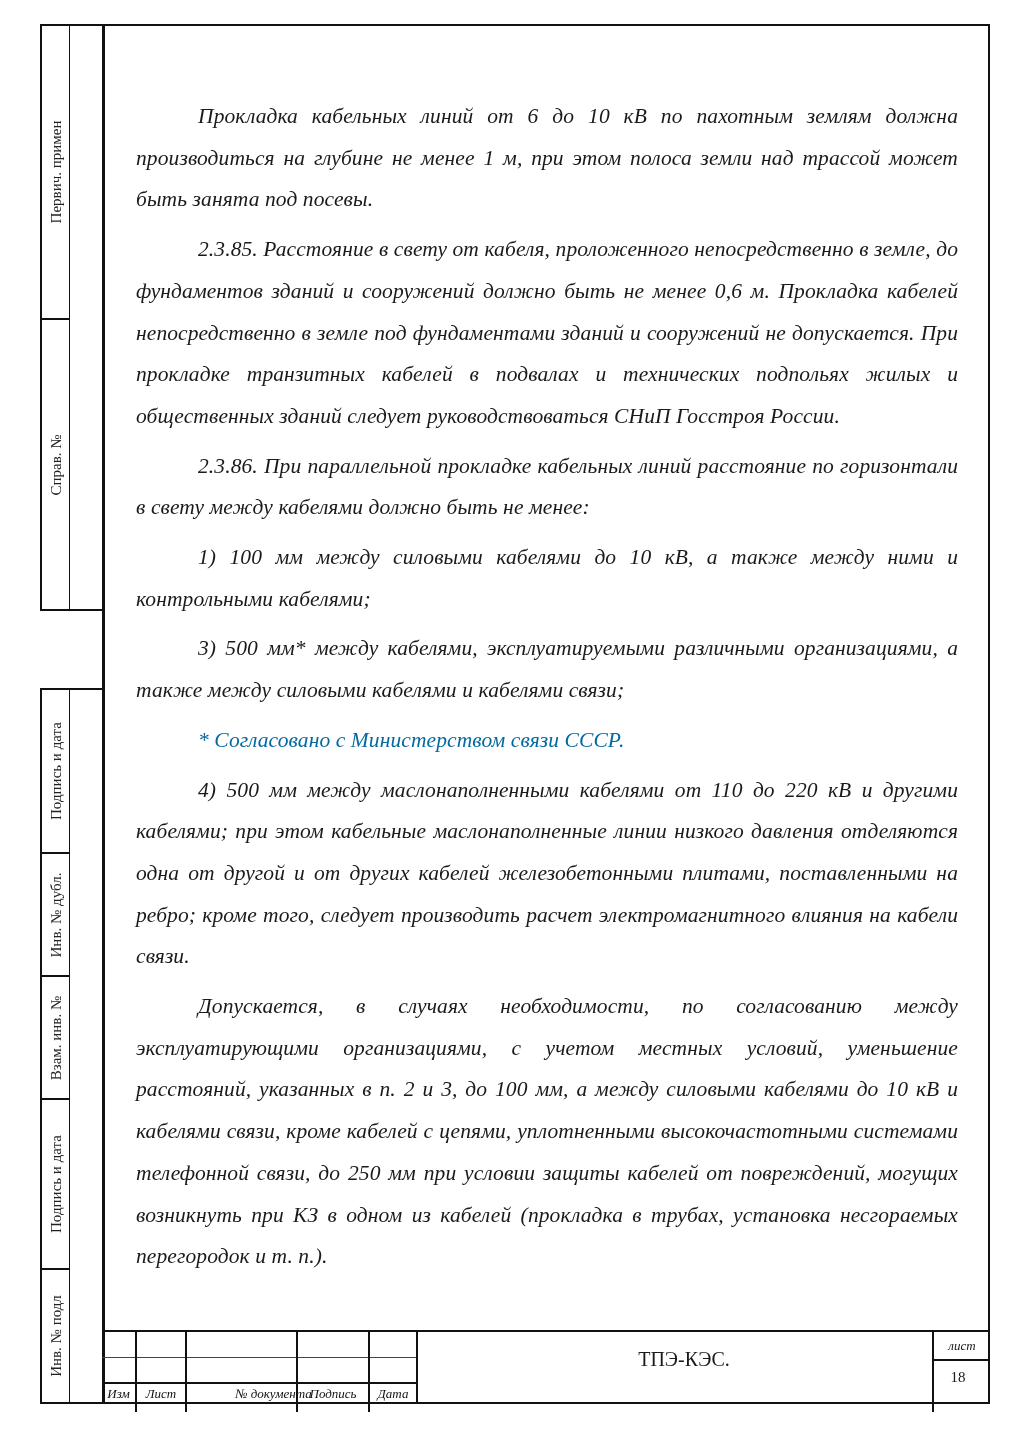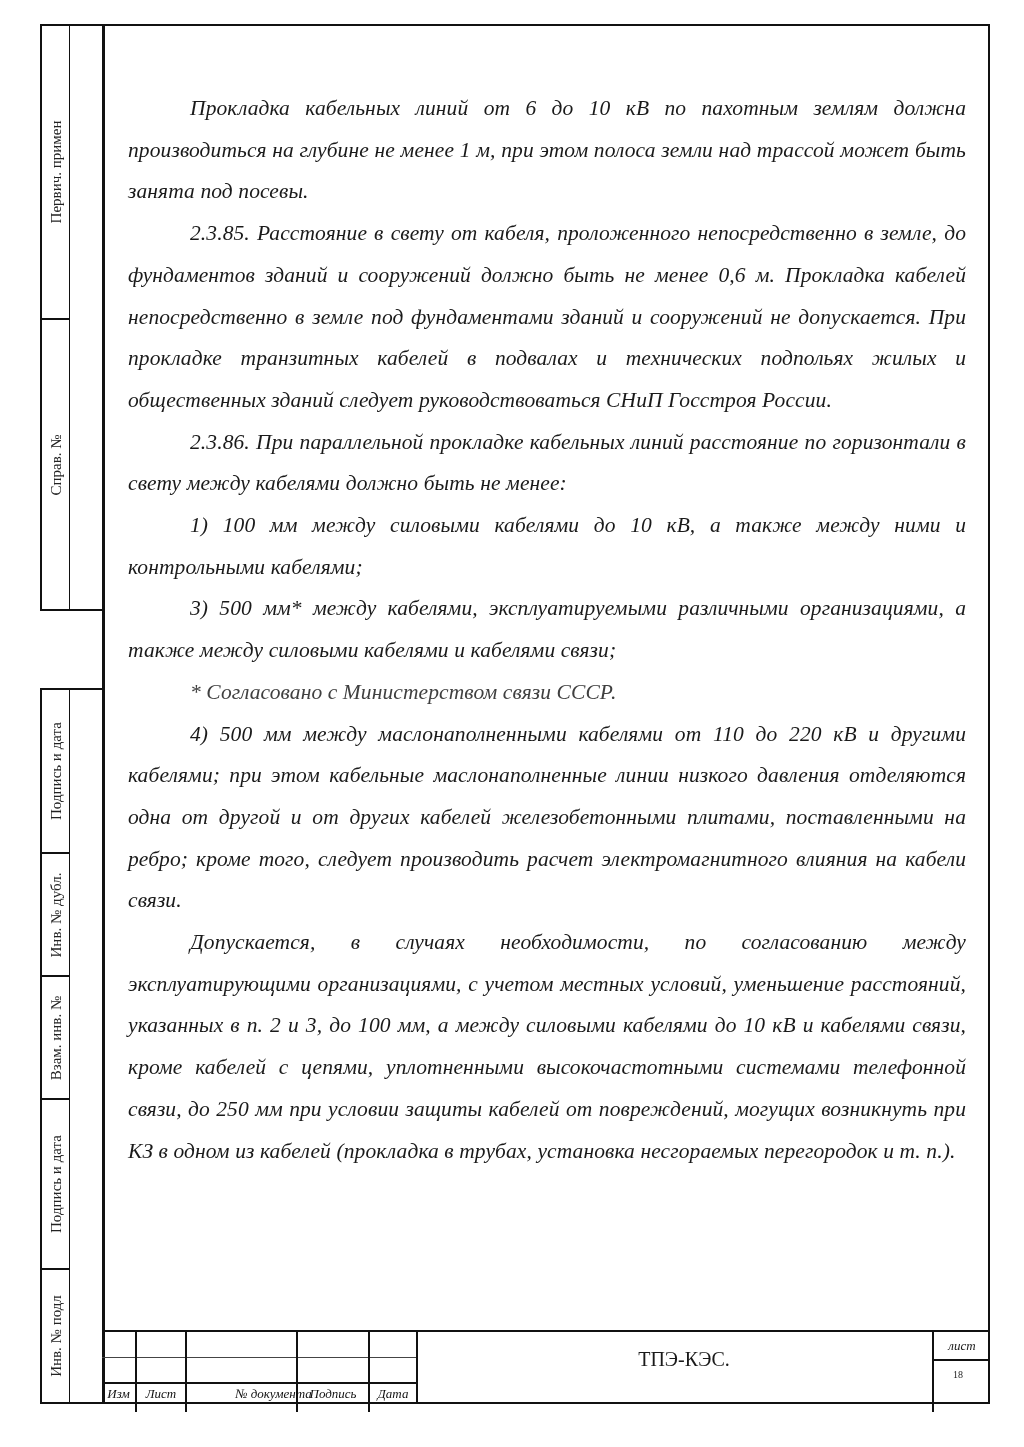"Прокладка кабельных линий от 6" .p { margin: 0 -> 8px }
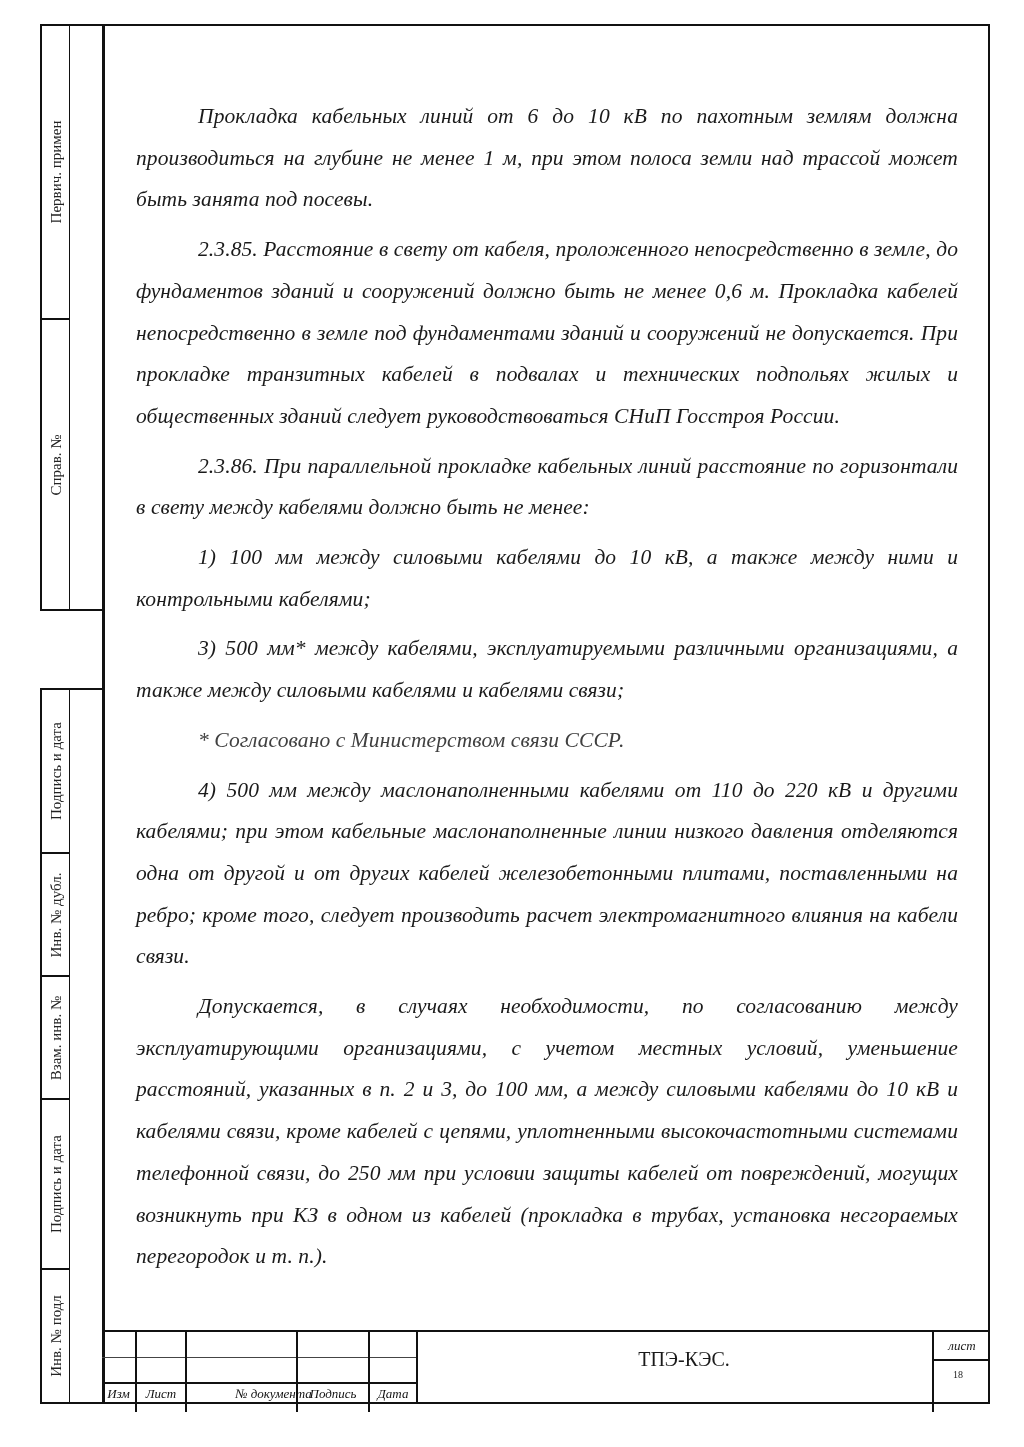"* Согласовано с Министерством связи" .p.note { color: #404040 -> #0369a1 }
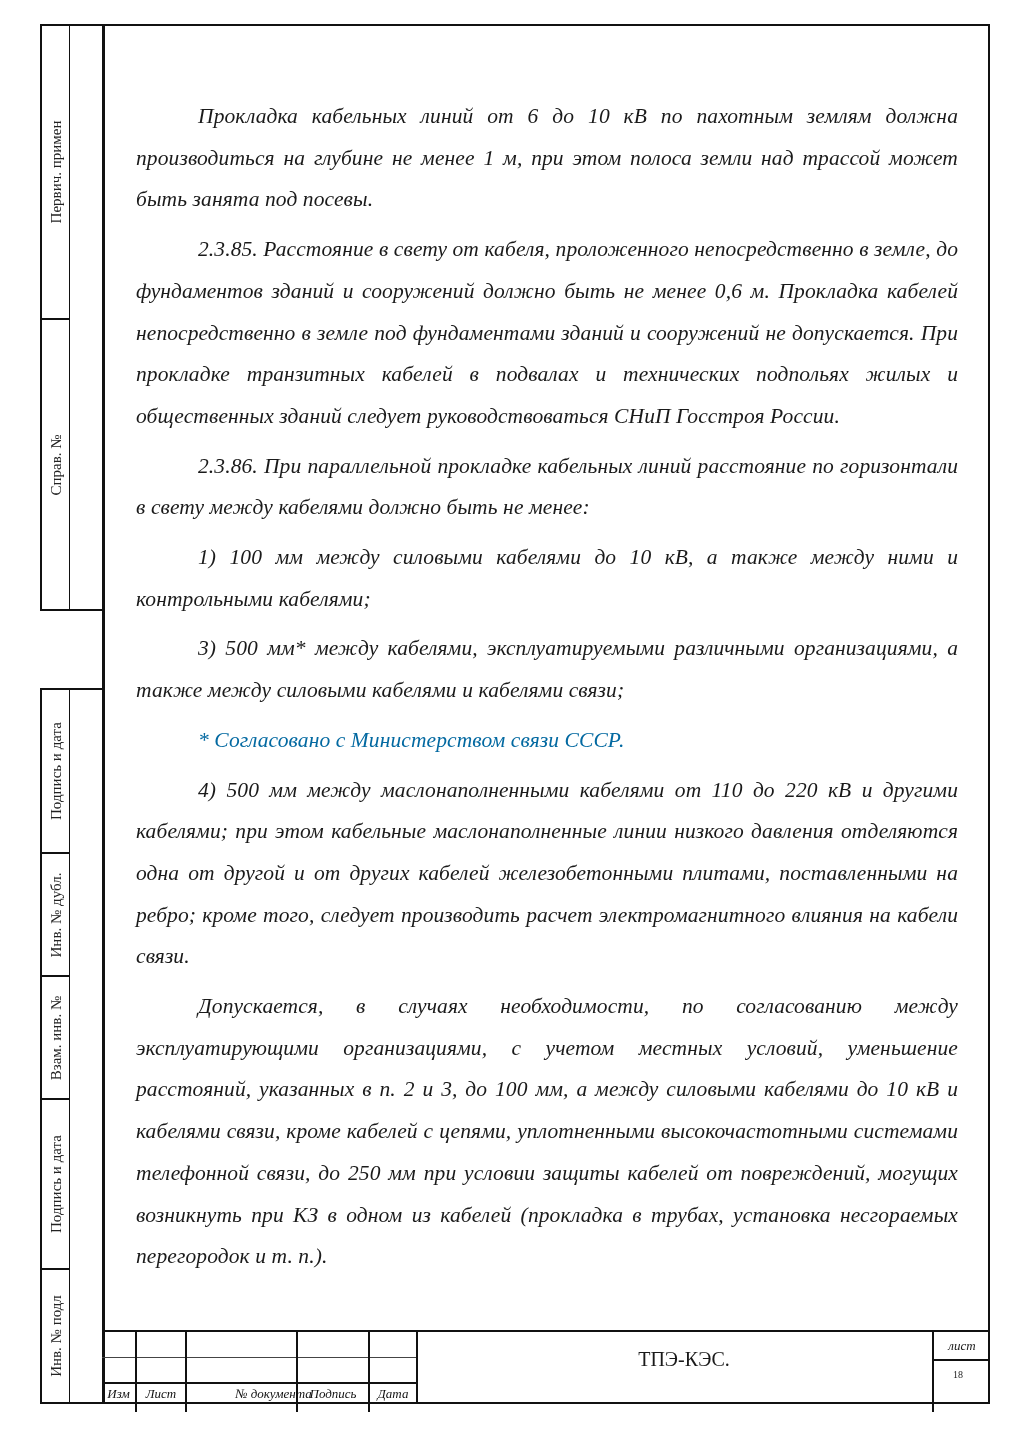"18" .sheet-num { font-size: 10px -> 15px }
